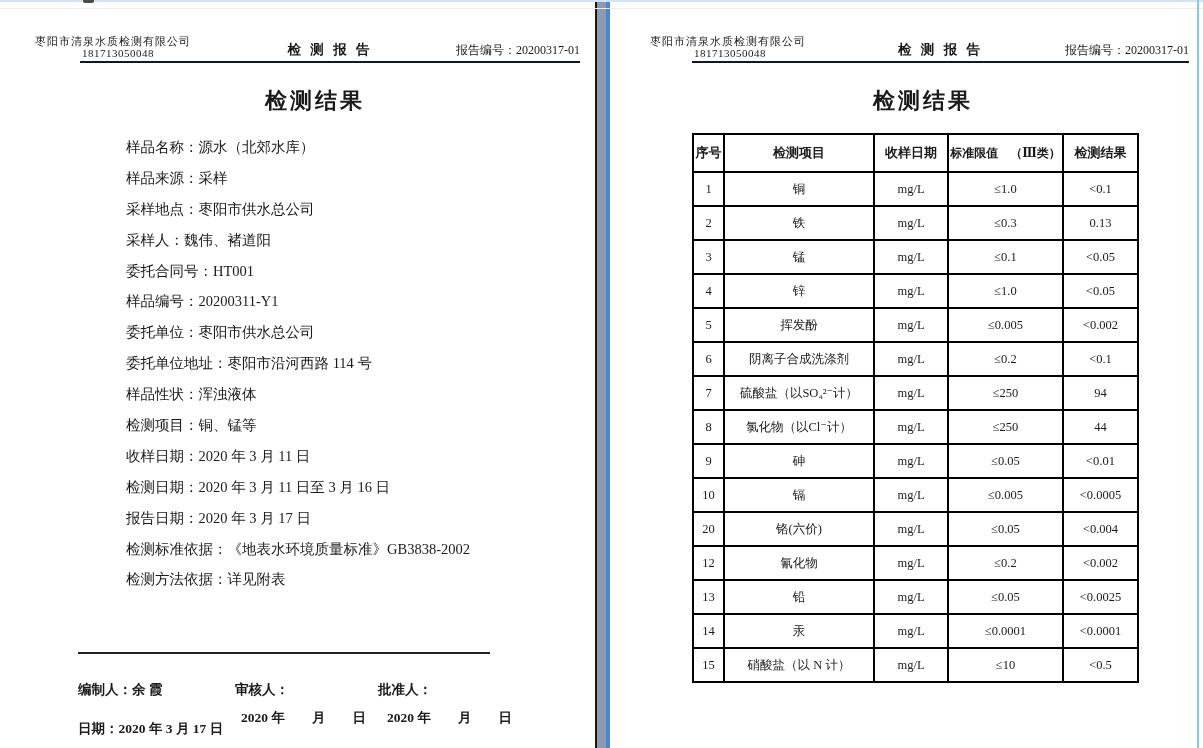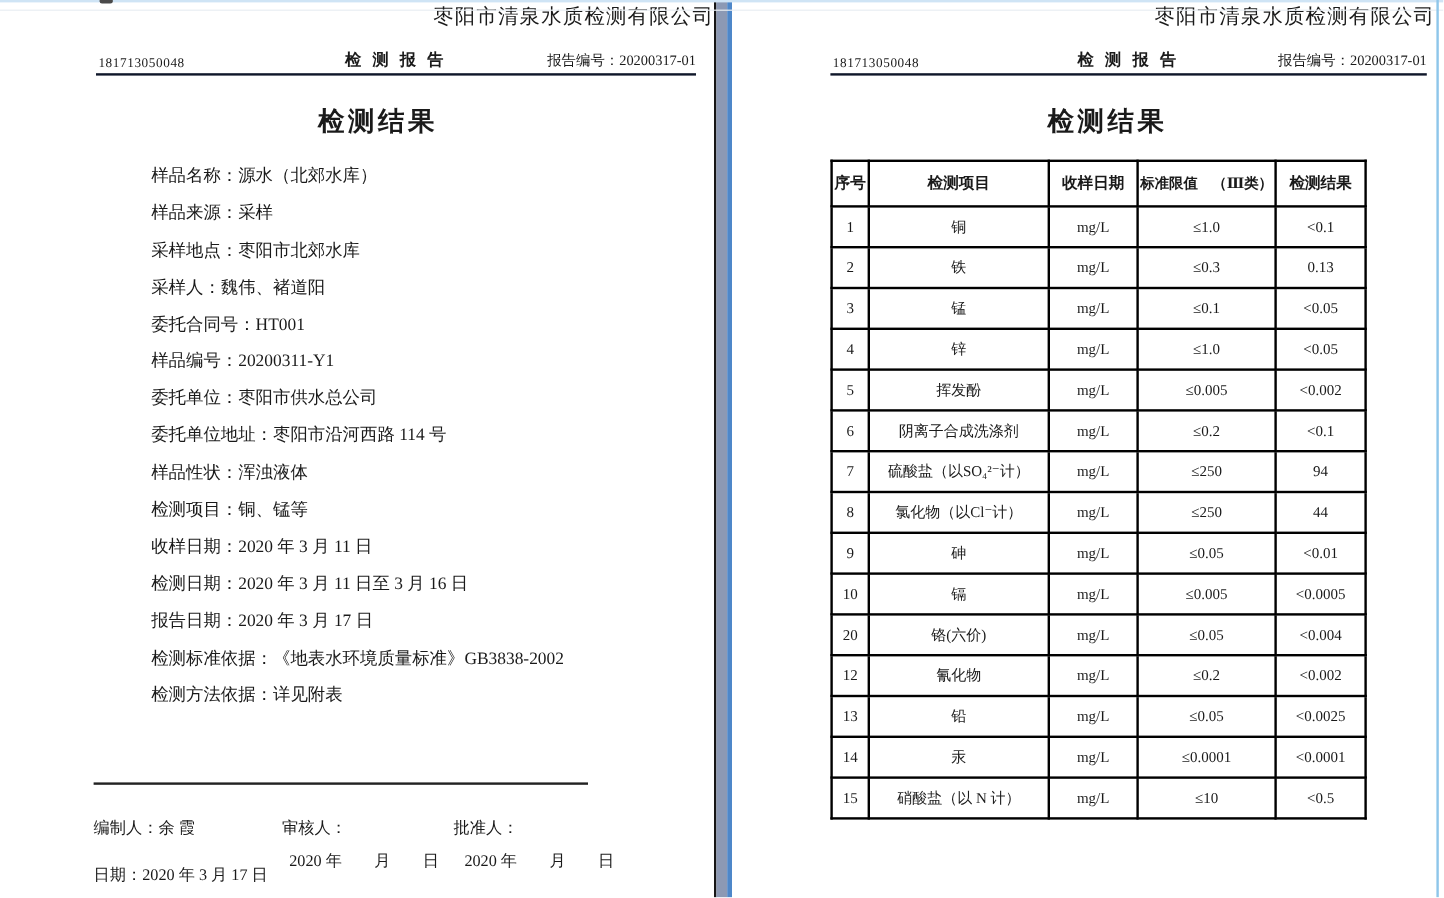"枣阳市清泉水质检测有限公司" .company { font-size: 17px -> 11px; text-align: right -> left; top: 2px -> 34px }
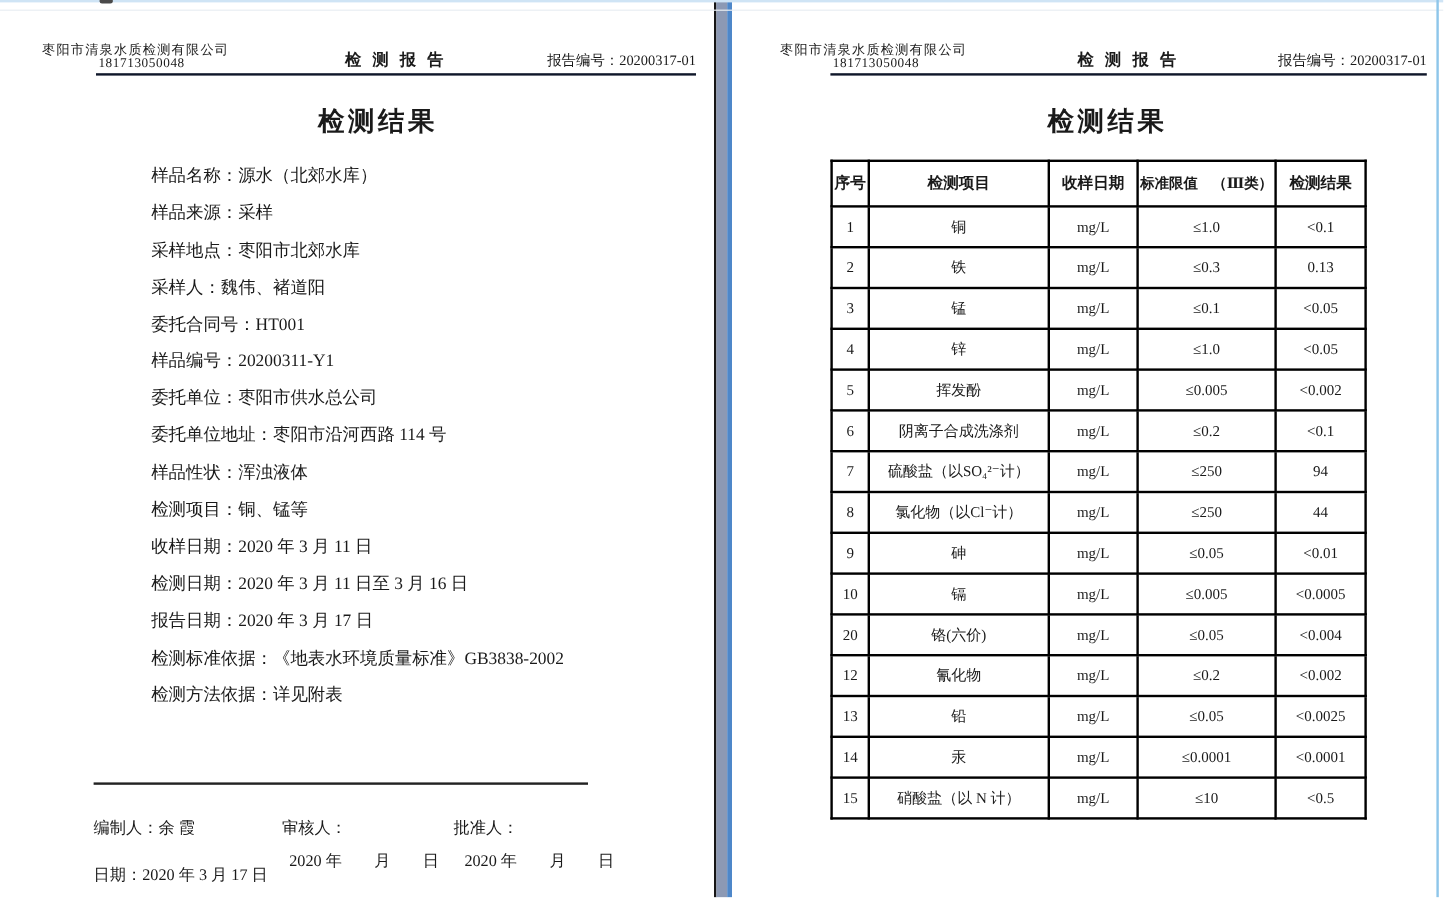"采样地点：枣阳市北郊水库" div.field-line { text: 北郊水库 -> 供水总公司 }
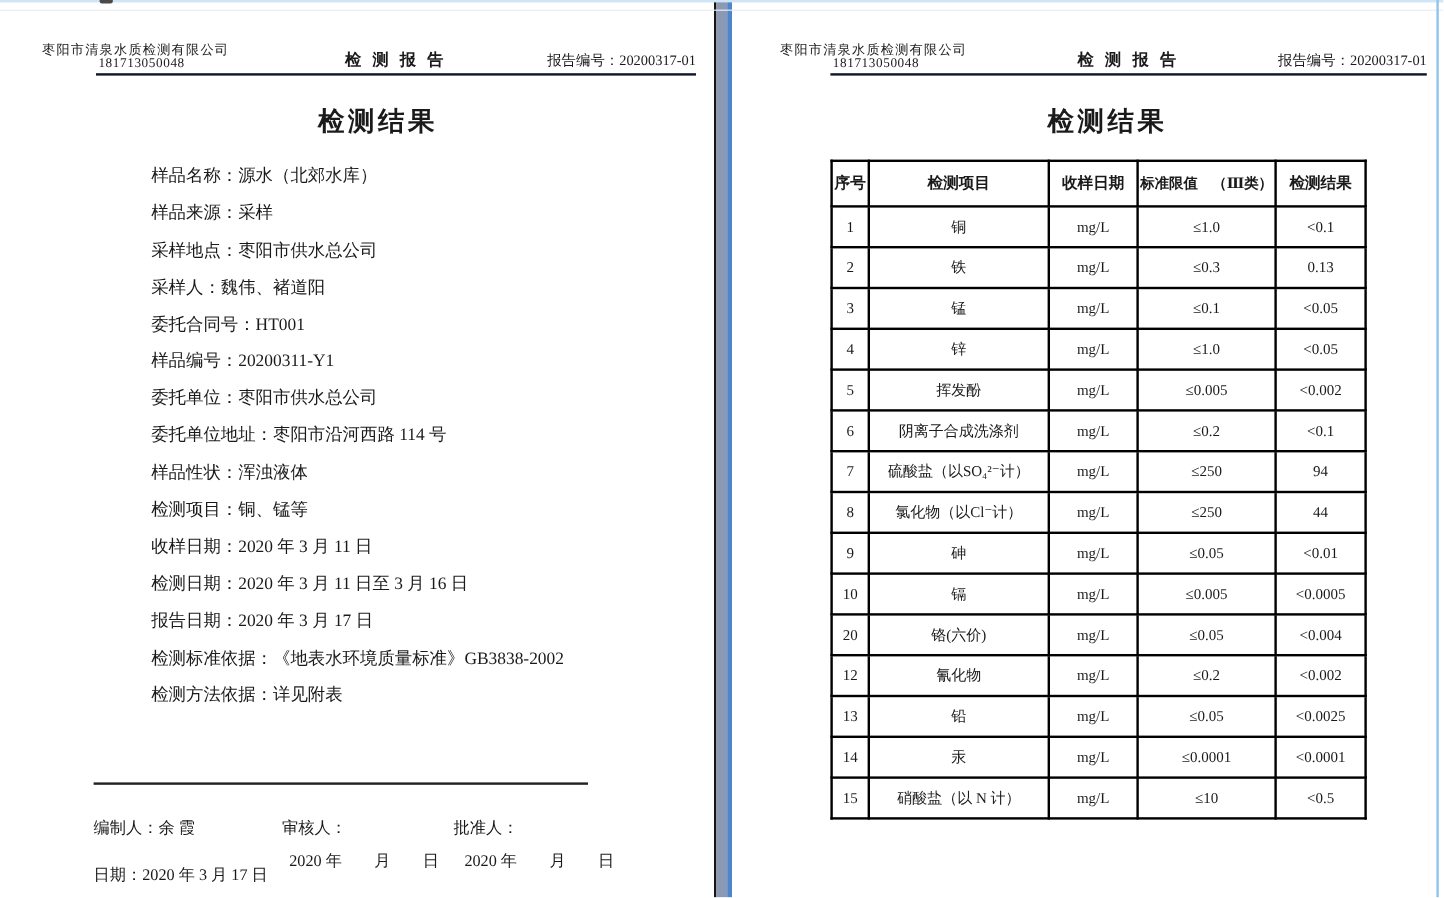"编制人：余 霞" .sign { font-weight: none -> bold }
